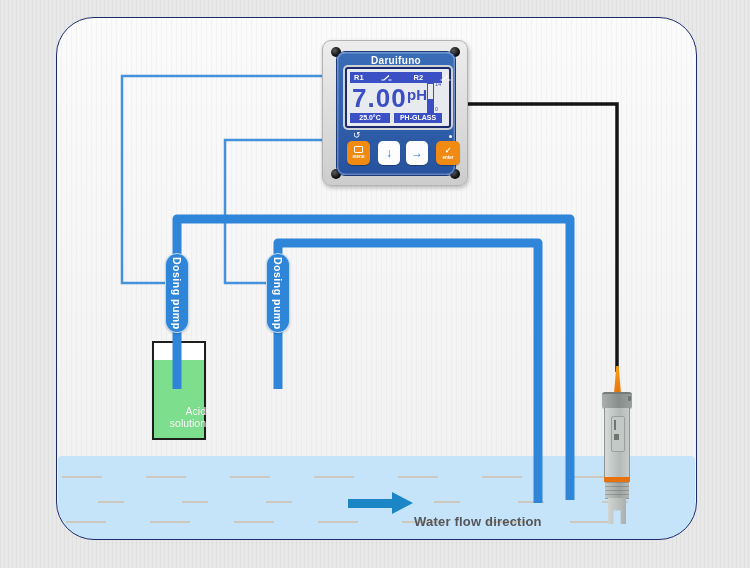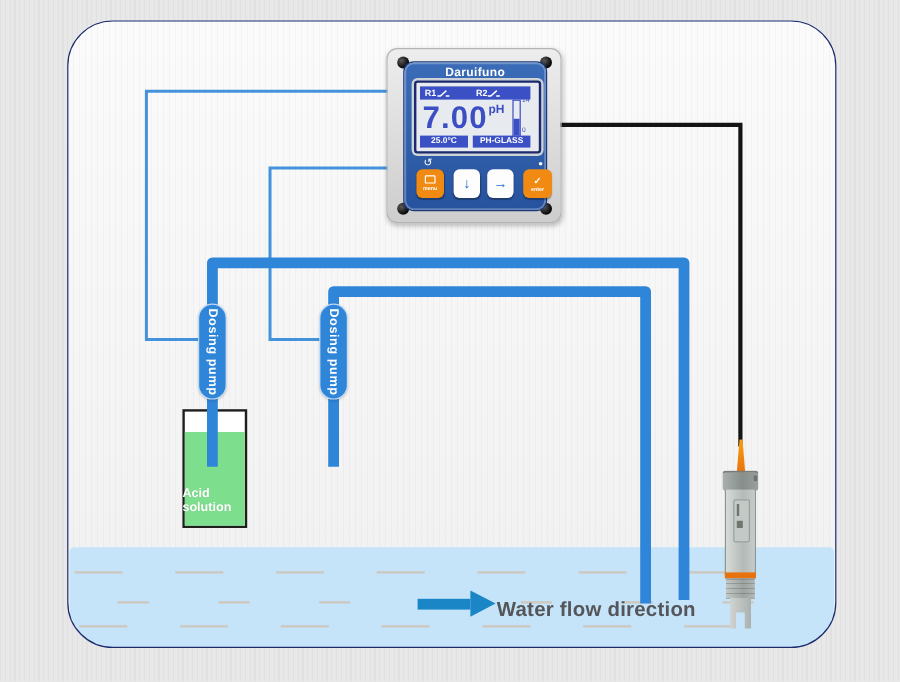"R1" .rgroup { gap: 0 -> 17px }
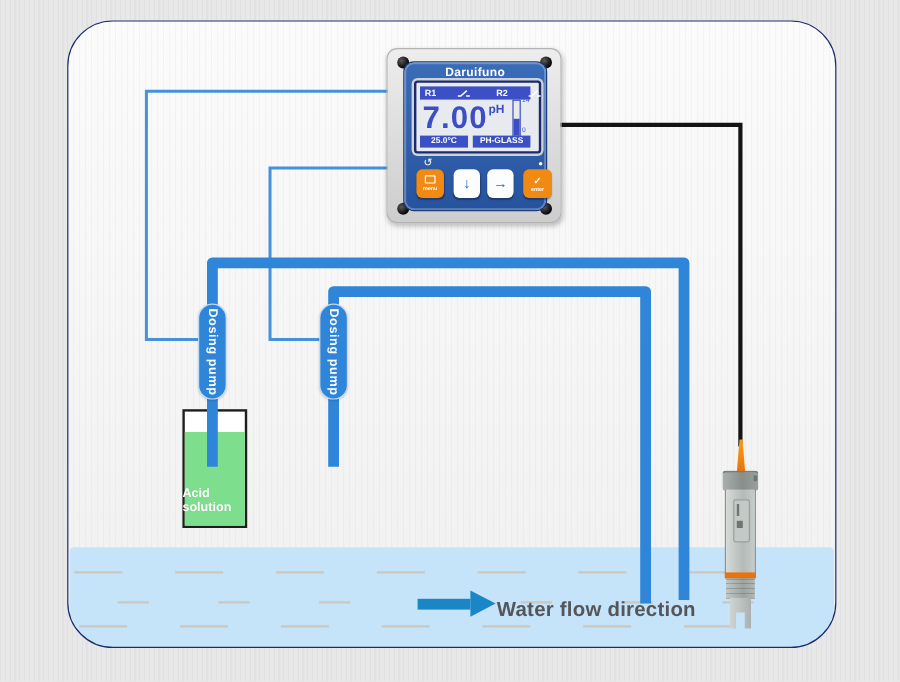"pH" .lcd-unit { font-size: 10px -> 15px }
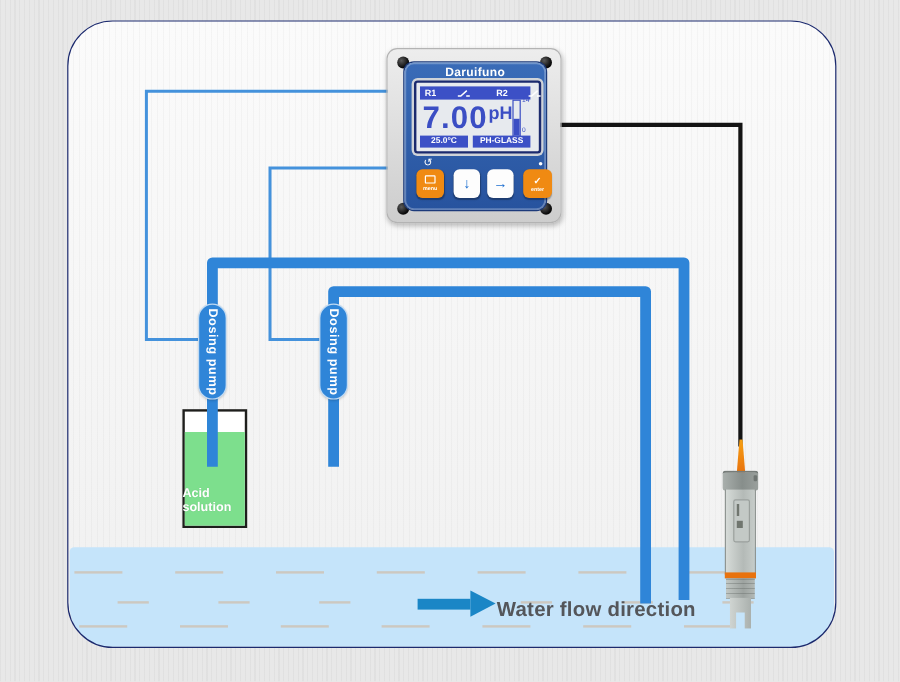"Acid solution" .sol-label { font-weight: bold -> normal; text-align: left -> right }
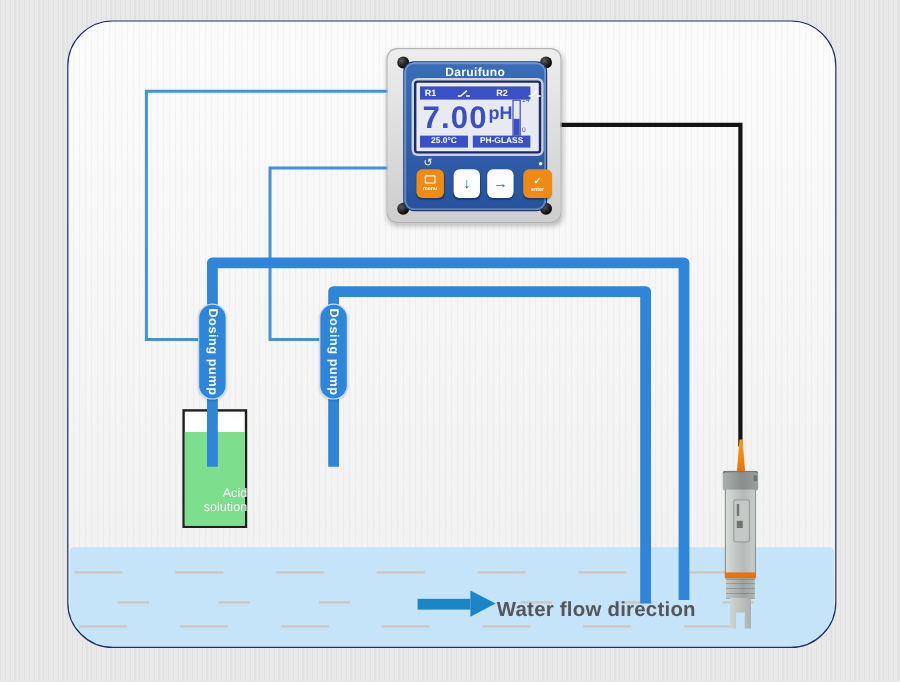"Water flow direction" .flow-label { font-size: 17px -> 13px; top: 498px -> 514px }
